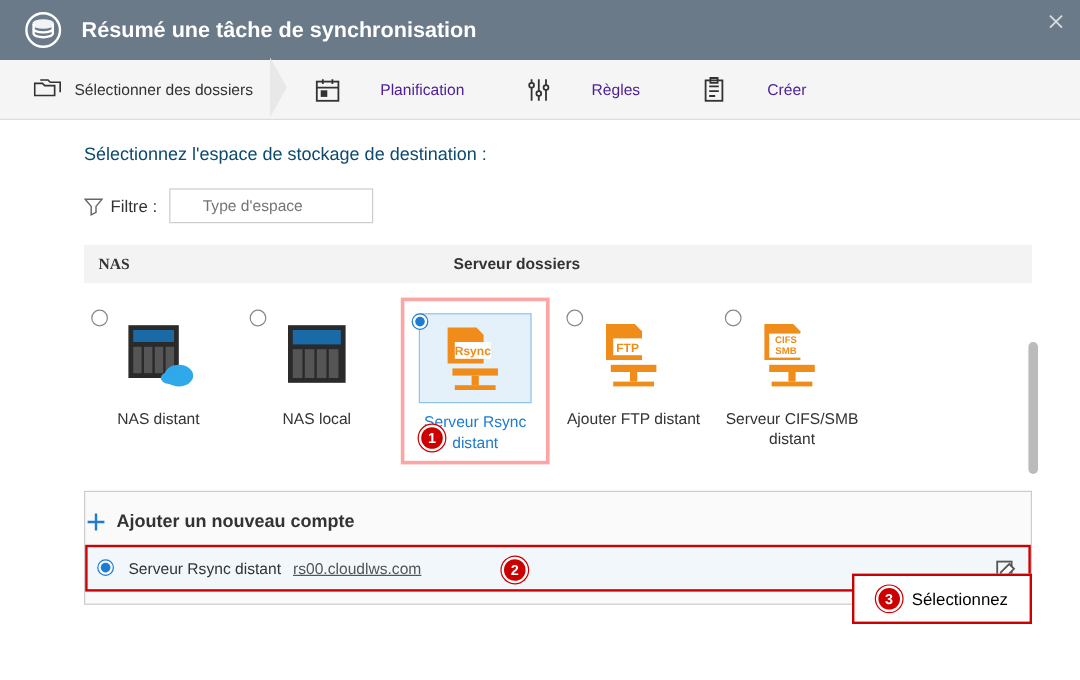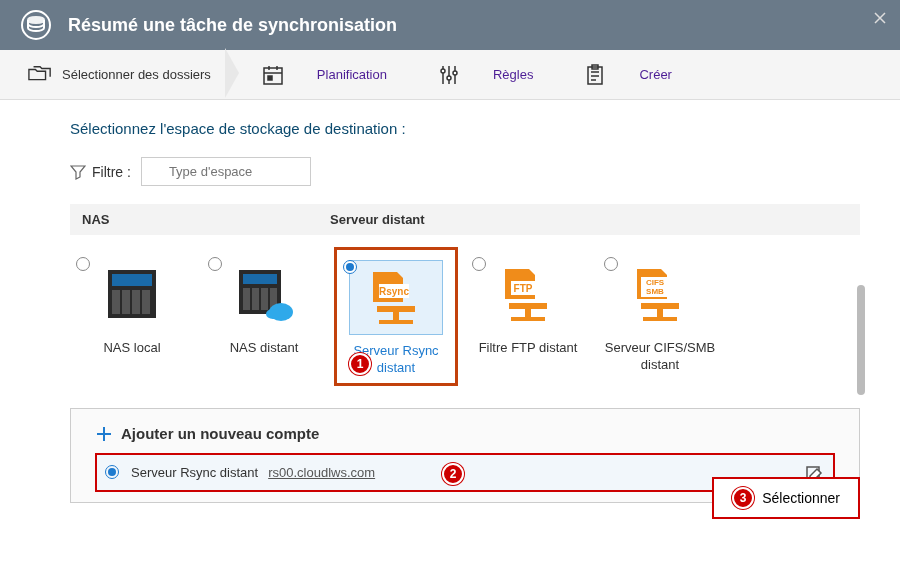"NAS" .cat-nas { font-family: none -> Liberation Serif, serif; width: 248px -> 296px }
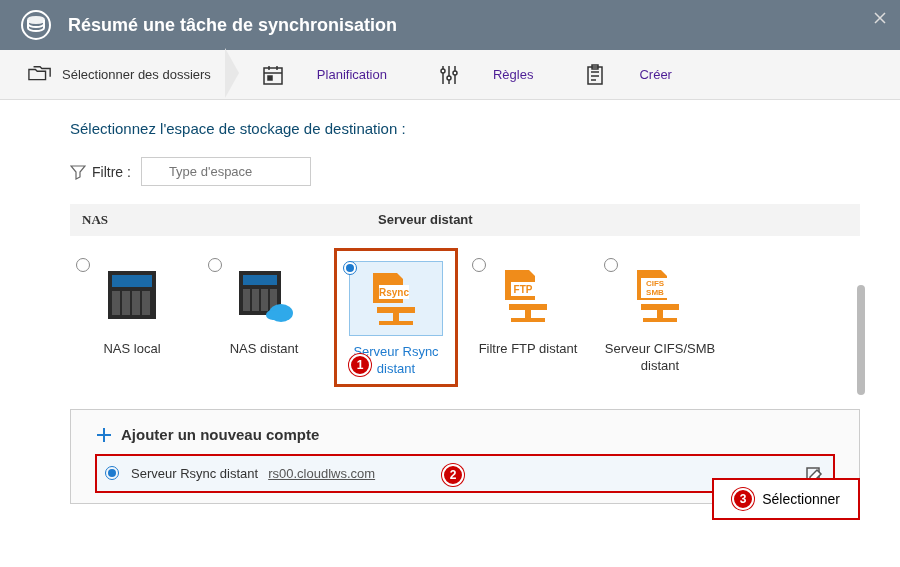"Serveur distant" div.cat-remote { text: distant -> dossiers }
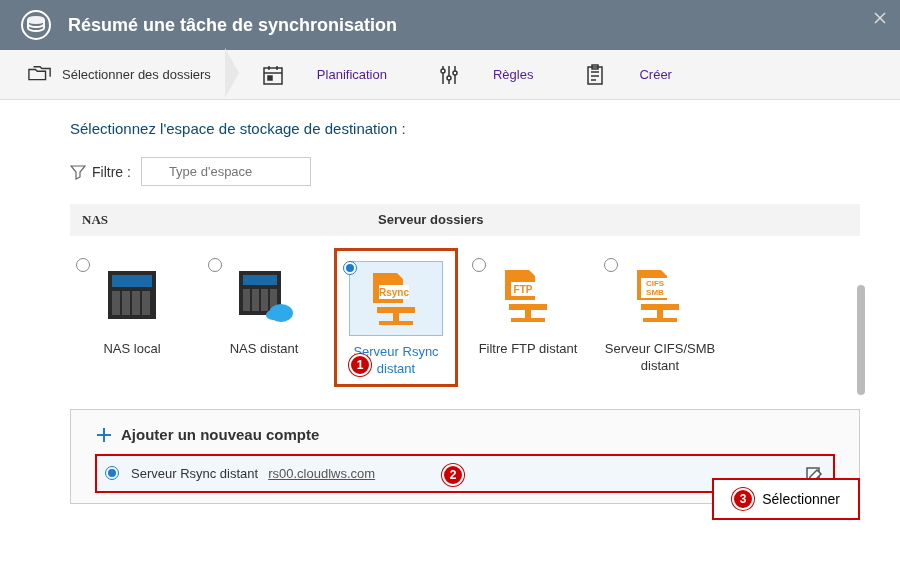"Rsync" .option.selected { border: 3px solid #c2410c -> 3px solid #fca5a5 }
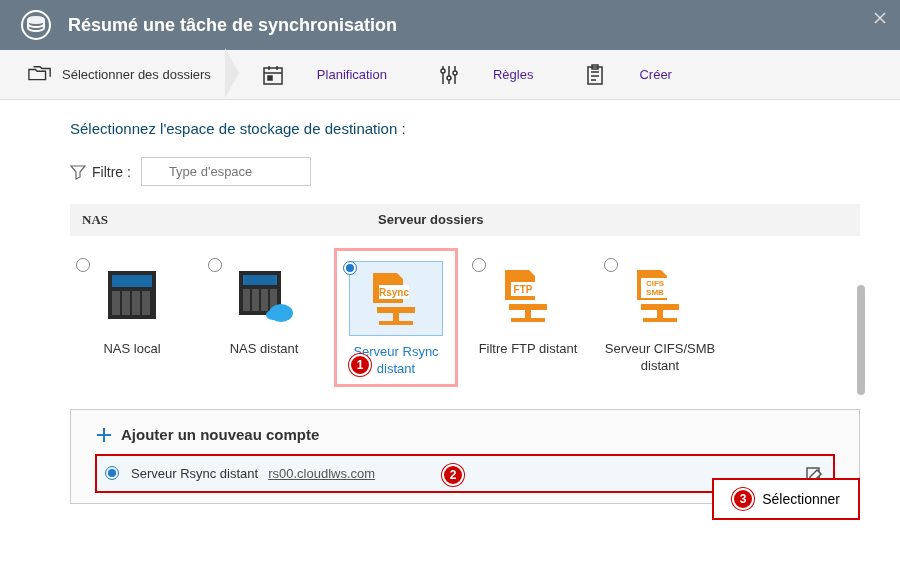"NAS local" div.option { order: before "NAS distant" -> after "NAS distant" }
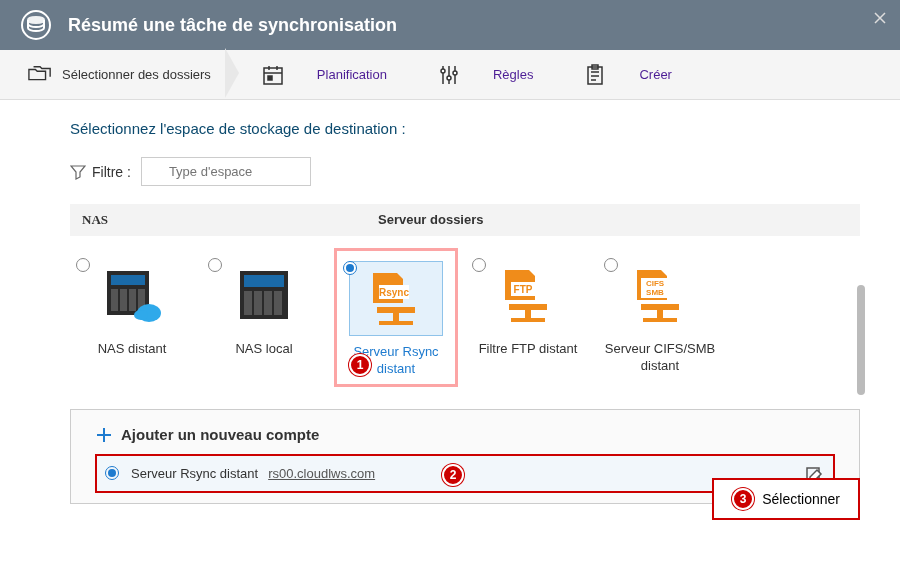"Filtre FTP distant" div.option-label { text: Filtre -> Ajouter }
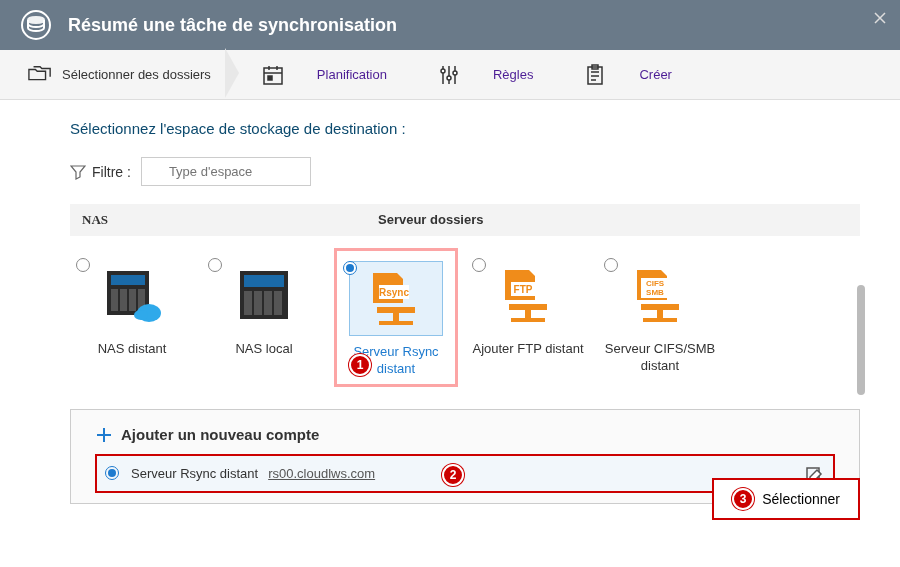"Ajouter un nouveau compte" .accounts { padding: 10px 24px -> 10px 0 }
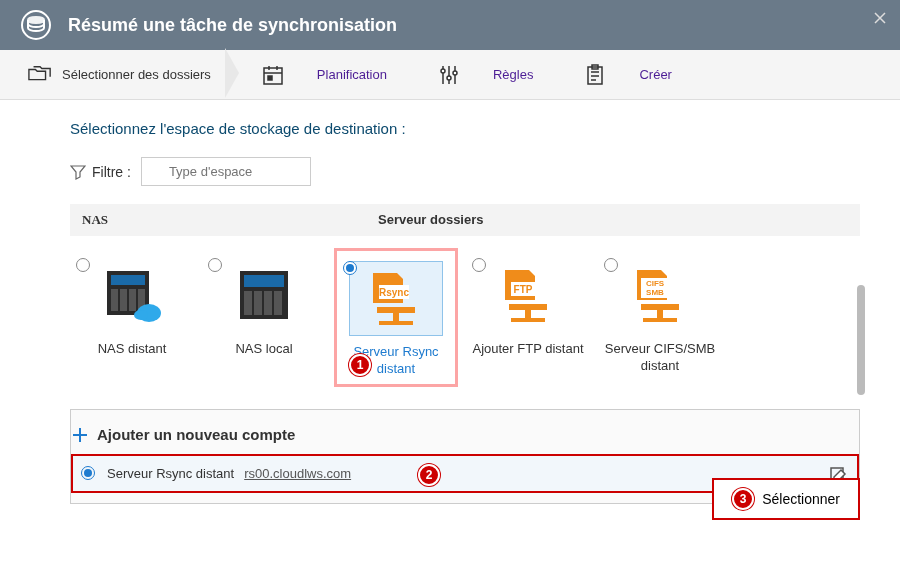"Sélectionner" span { text: Sélectionner -> Sélectionnez }
